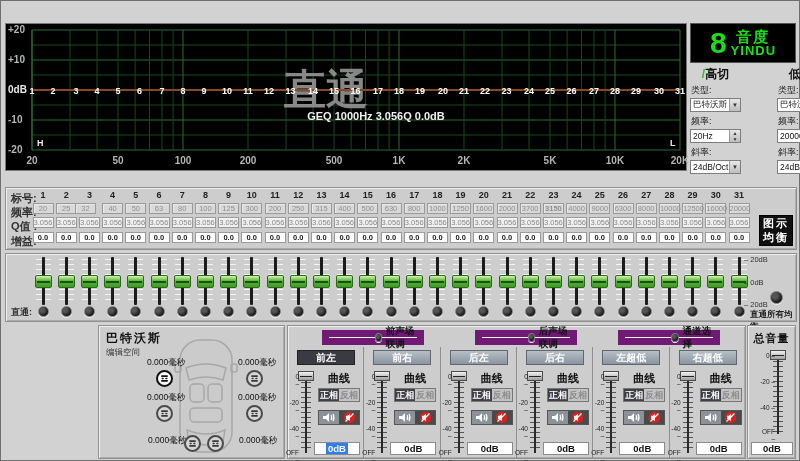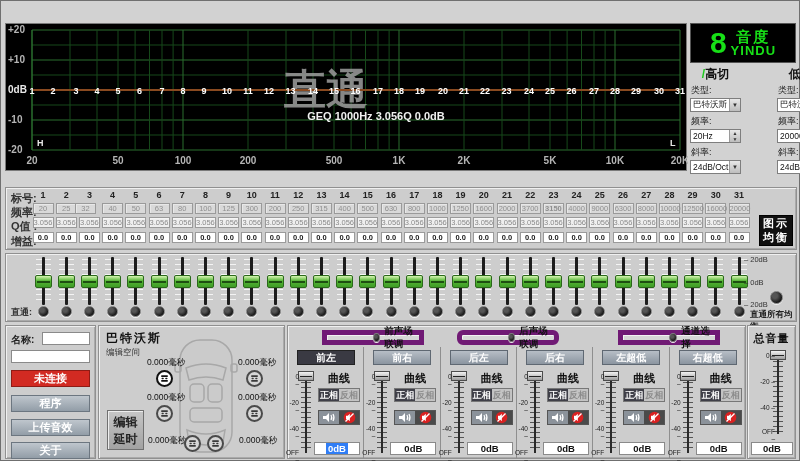"前声场联调" .link-bar { border: 5px solid #701a75 -> 7px solid #701a75 }
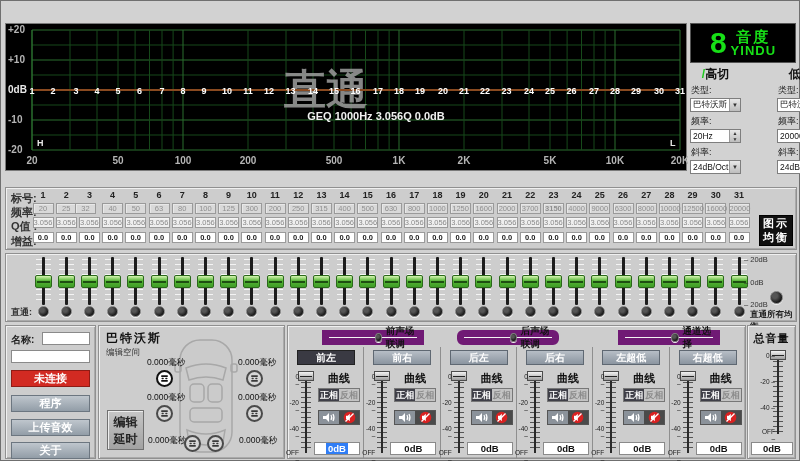"后声场联调" div.link-bar { border-radius: 6px -> none; left: 169px -> 187px }
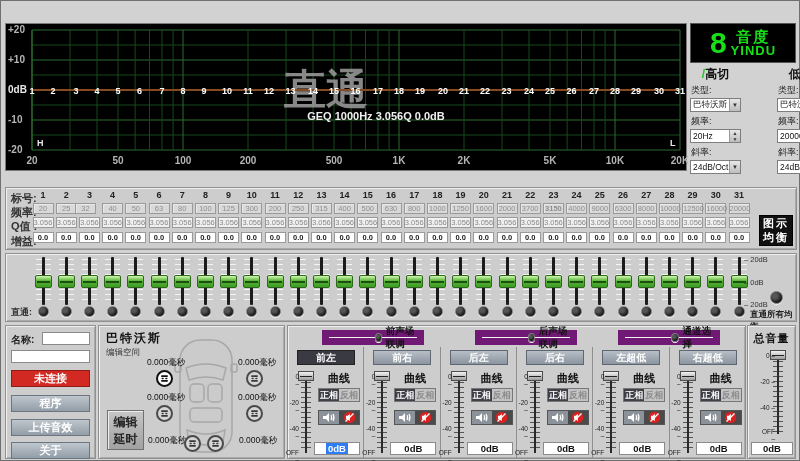"名称:" div.bottom-panel { html: <div> <div>名称:</div> <input> <input> <div>未连接</div> <div>程序</div> <div>上传音效</div> <div>关于</div> </div> -> none }
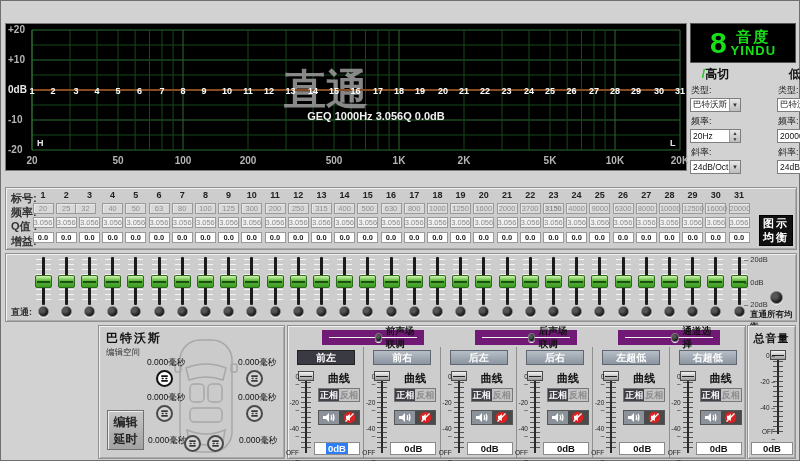"编辑" div { html: <div>编辑<br>延时</div> -> none }
